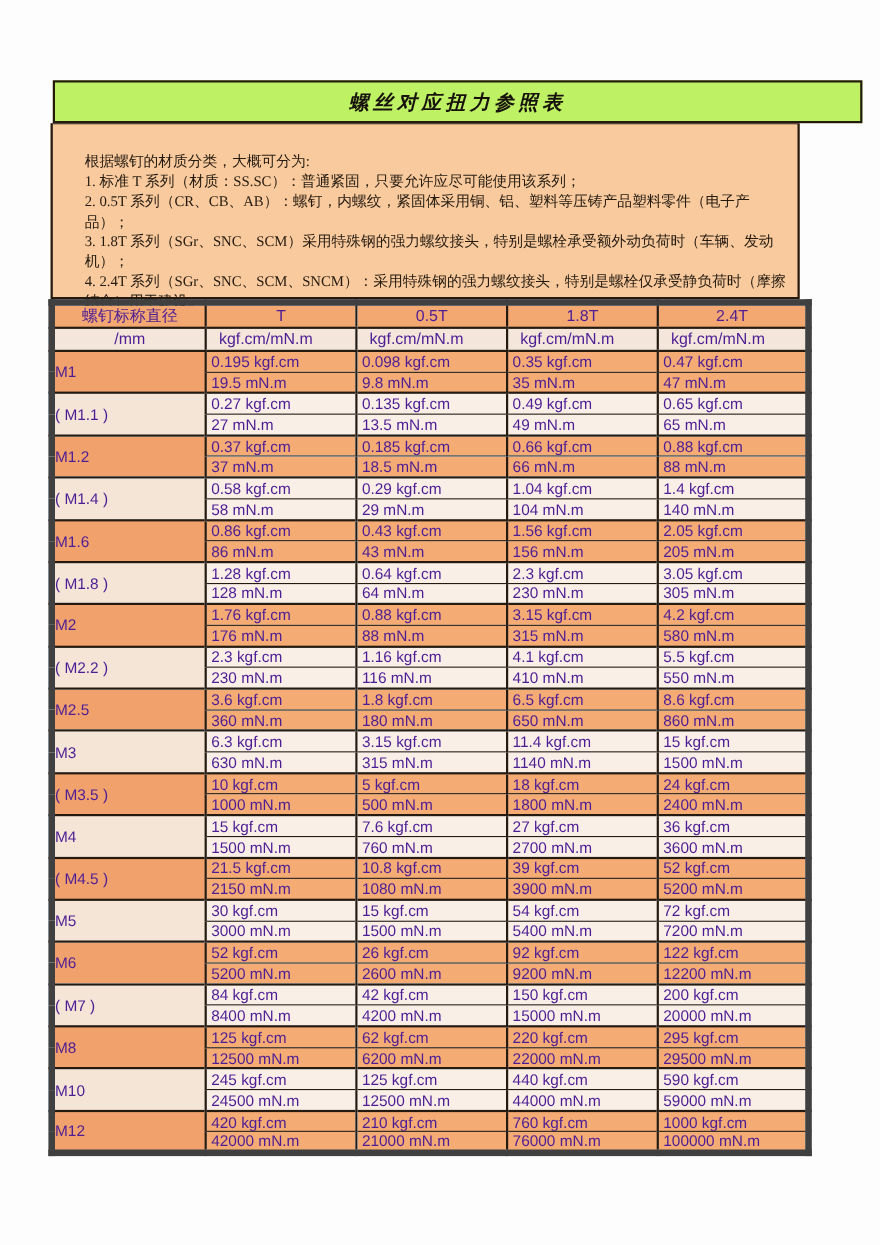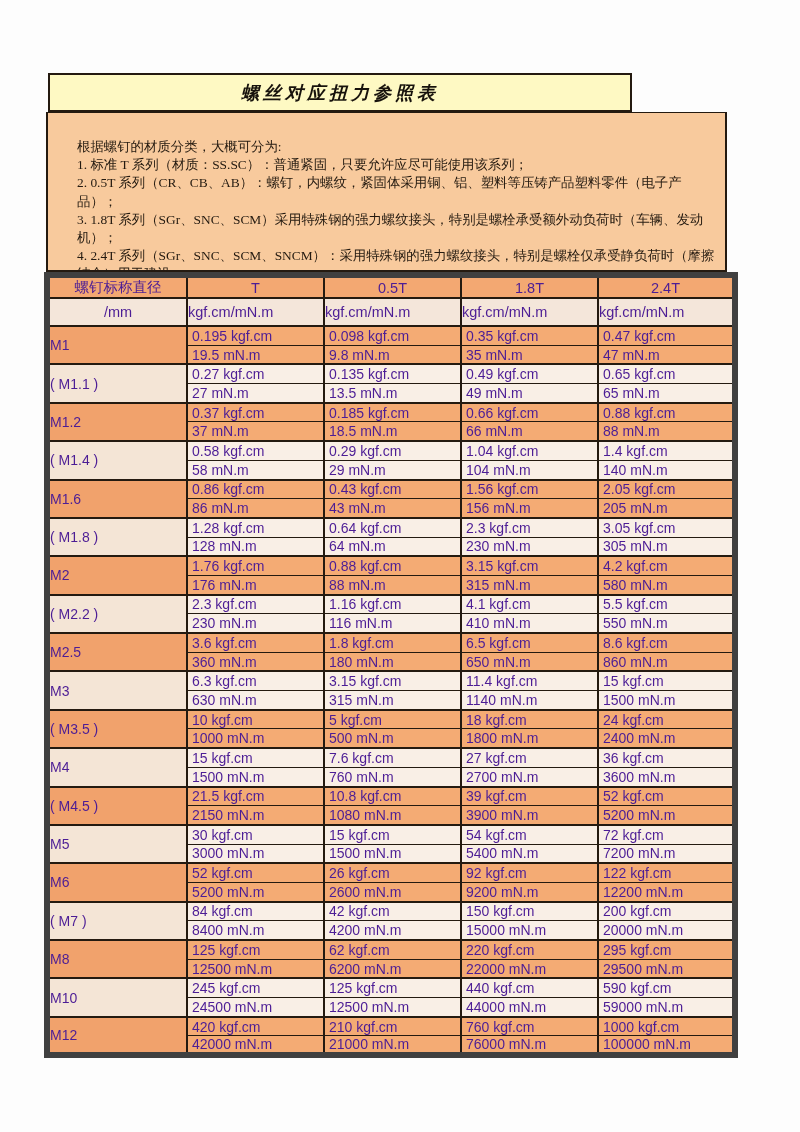"螺丝对应扭力参照表" .title-box { background: #fef9c3 -> #bef264; width: 584px -> 736px }
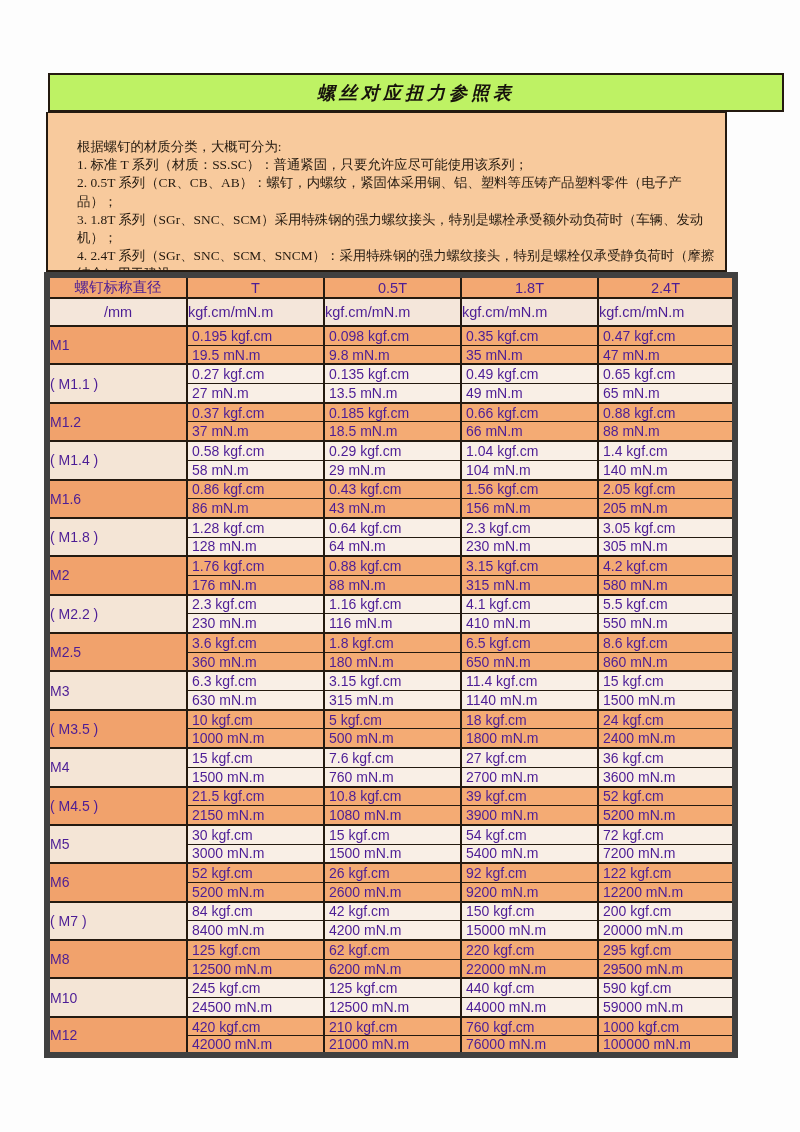"/mm" tr.hdr-units { height: 28px -> 21px }
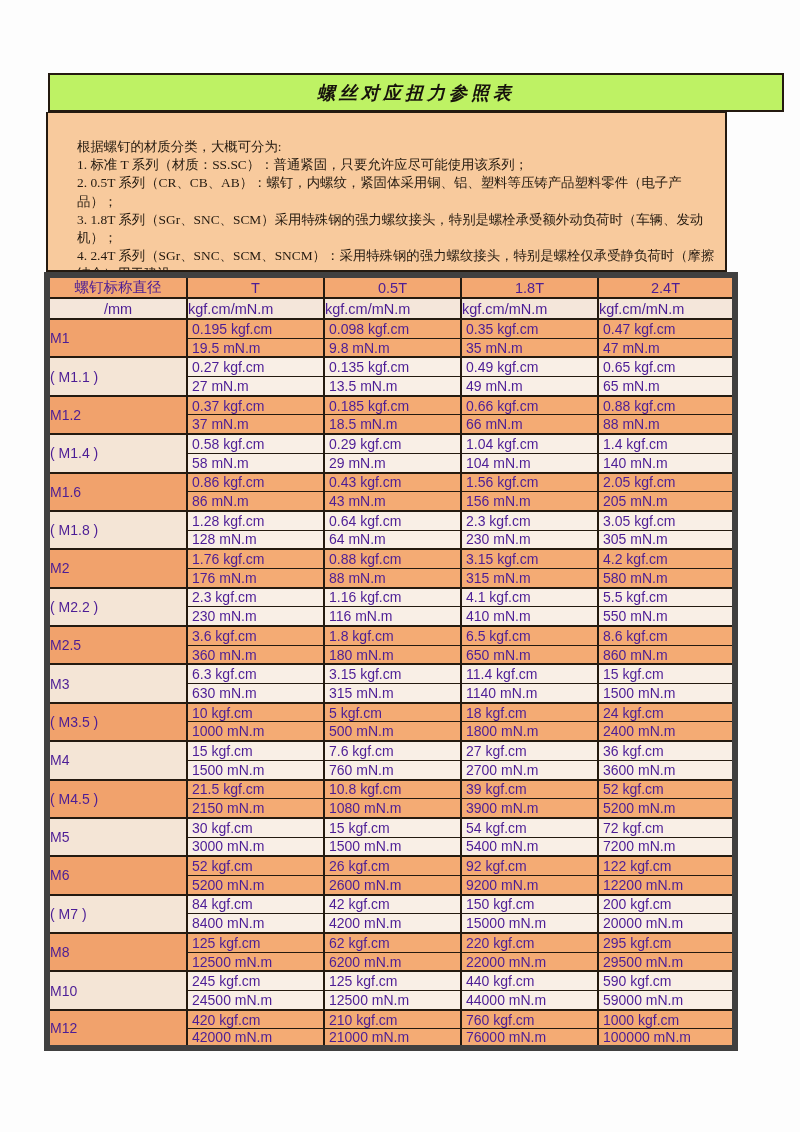"kgf.cm/mN.m" tr.hdr-units th { padding-left: 0 -> 11px }
